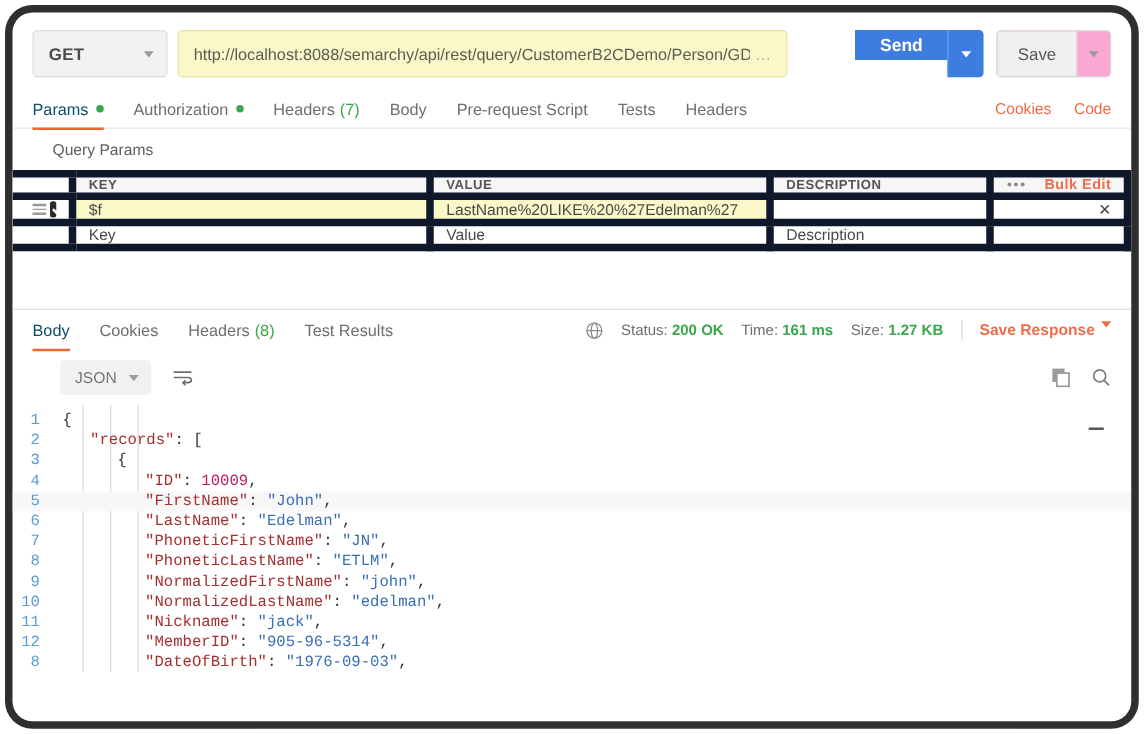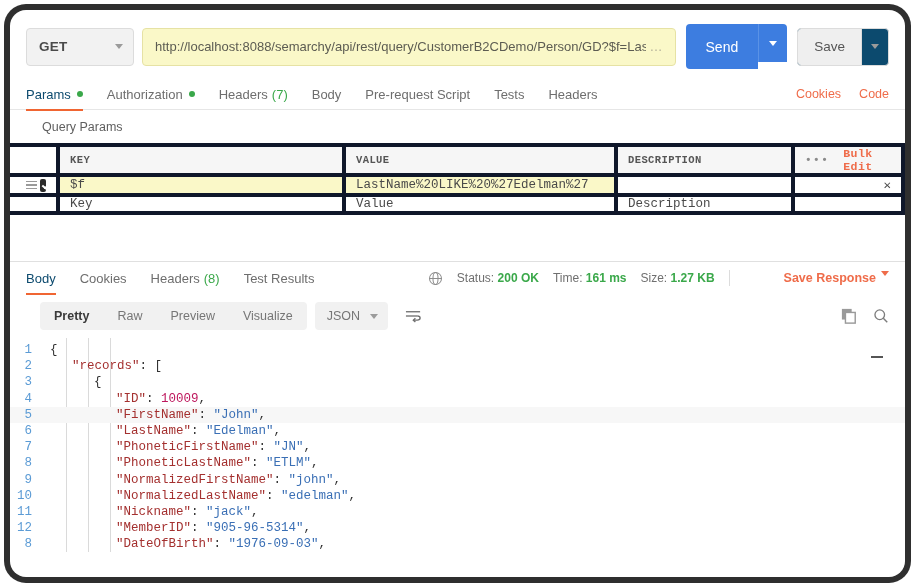"Send" .send-btn { font-weight: normal -> bold; height: 45px -> 24px; margin-left: none -> 44px }
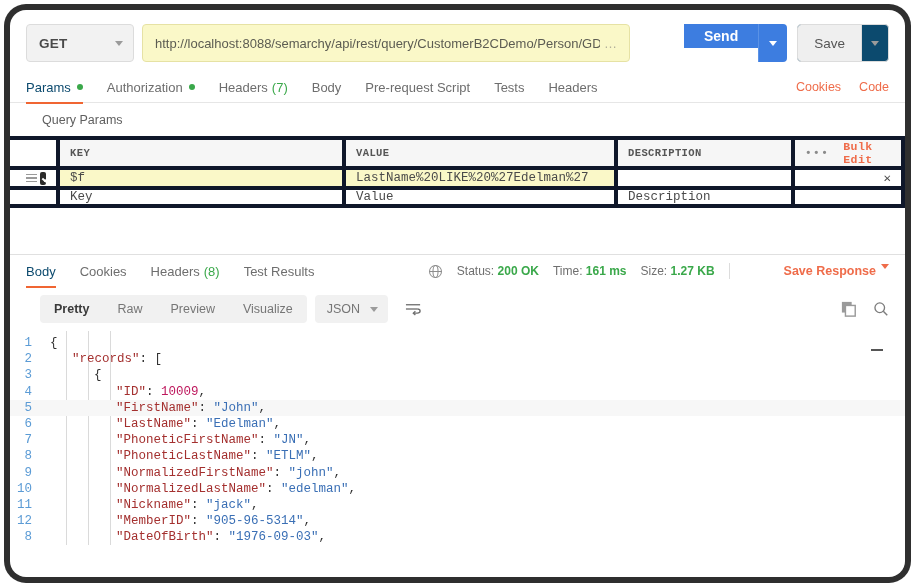"Save" .save-group { background: #0c4a6e -> #f9a8d4 }
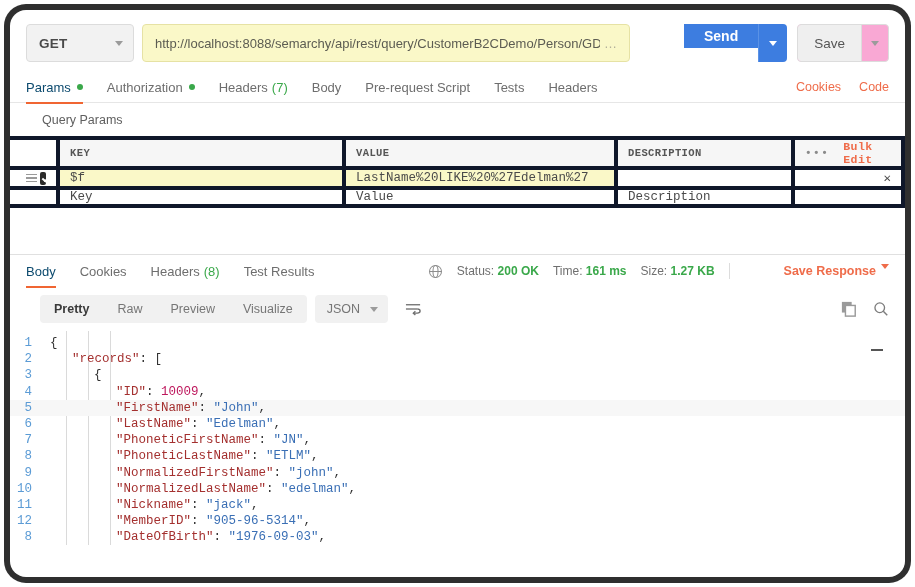"KEY" .ptable th, .ptable td { border: 4px solid #0f172a -> 6px solid #0f172a; font-family: Liberation Mono, monospace -> none }
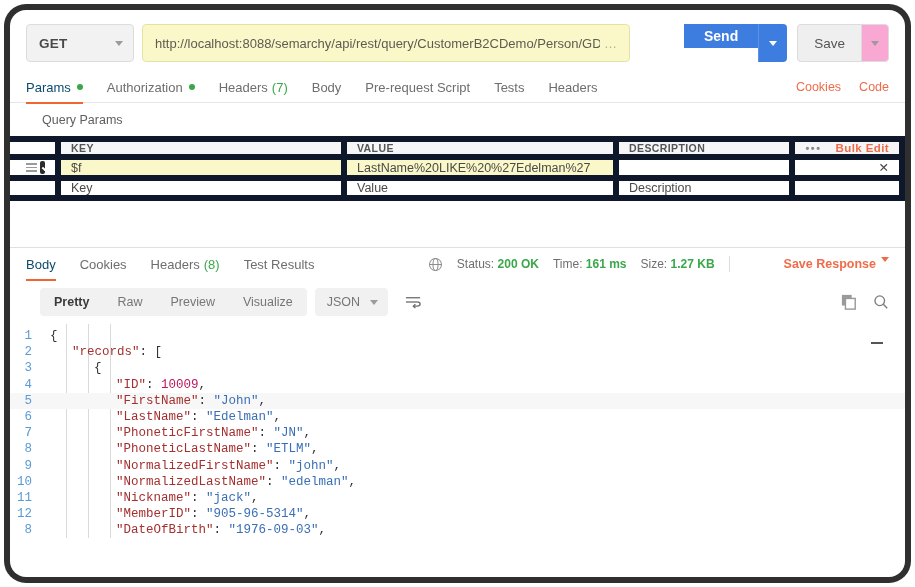"Save Response" .save-resp { margin-left: 40px -> none }
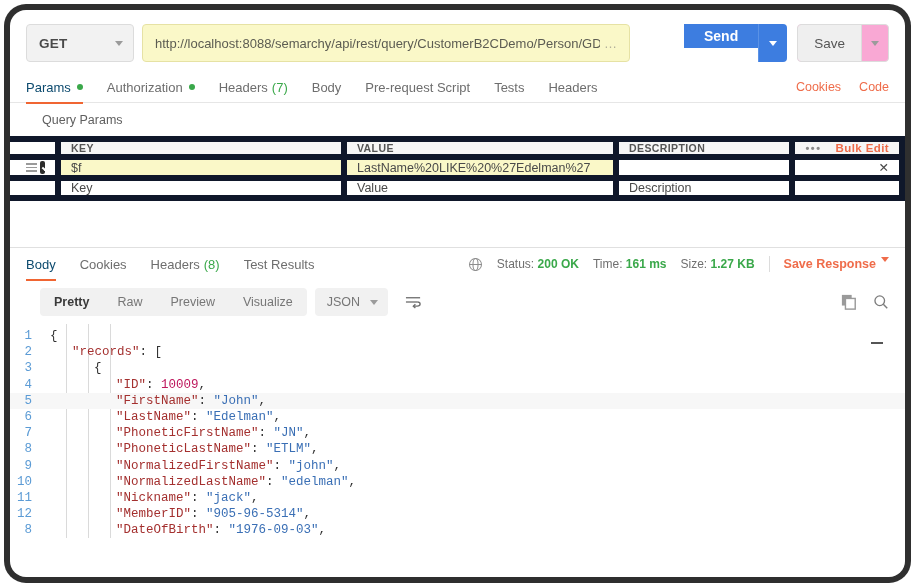"Pretty" div.seg { html: <div> <div>Pretty</div> <div>Raw</div> <div>Preview</div> <div>Visualize</div> </div> -> none }
